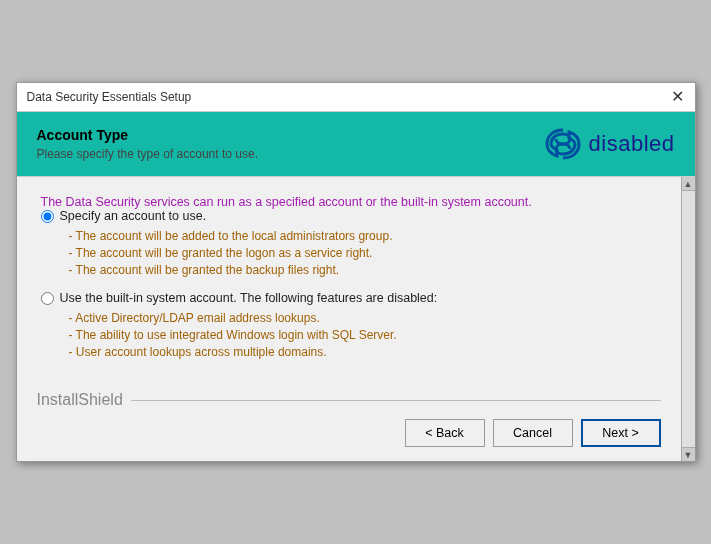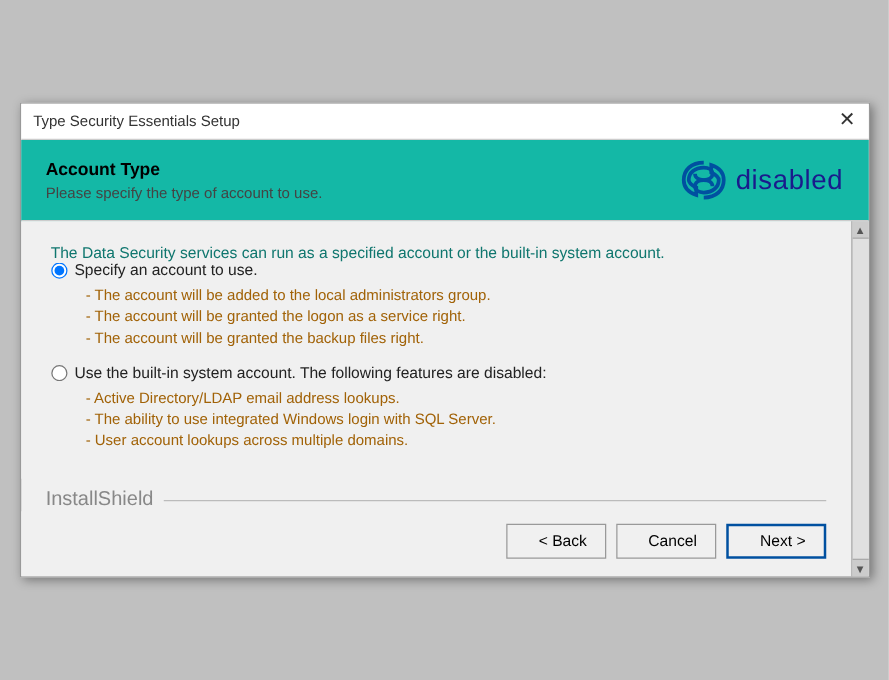"Type Security Essentials Setup" span { text: Type -> Data }
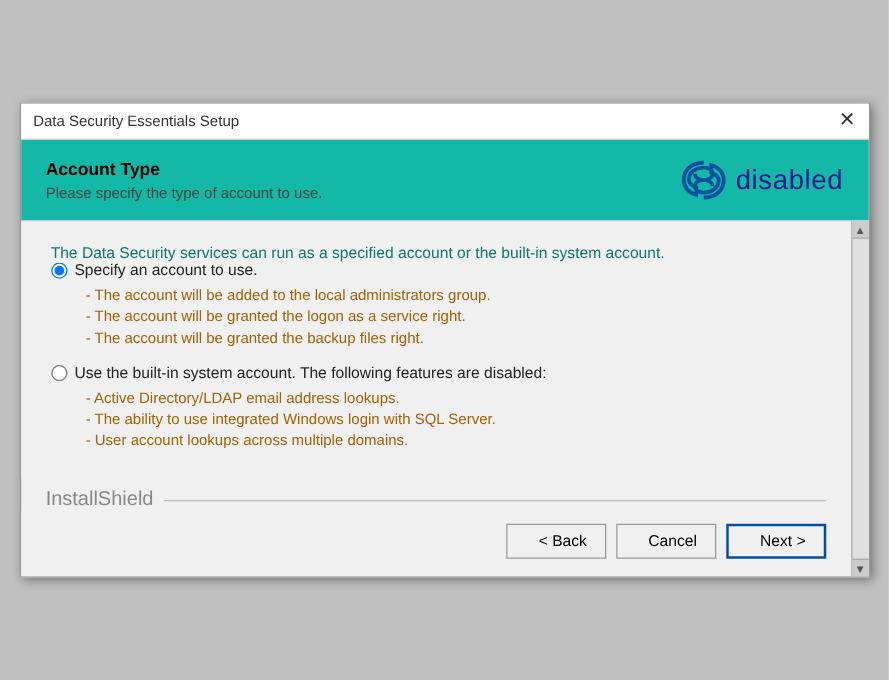"The Data Security services can" .intro-text { color: #0f766e -> #a21caf }
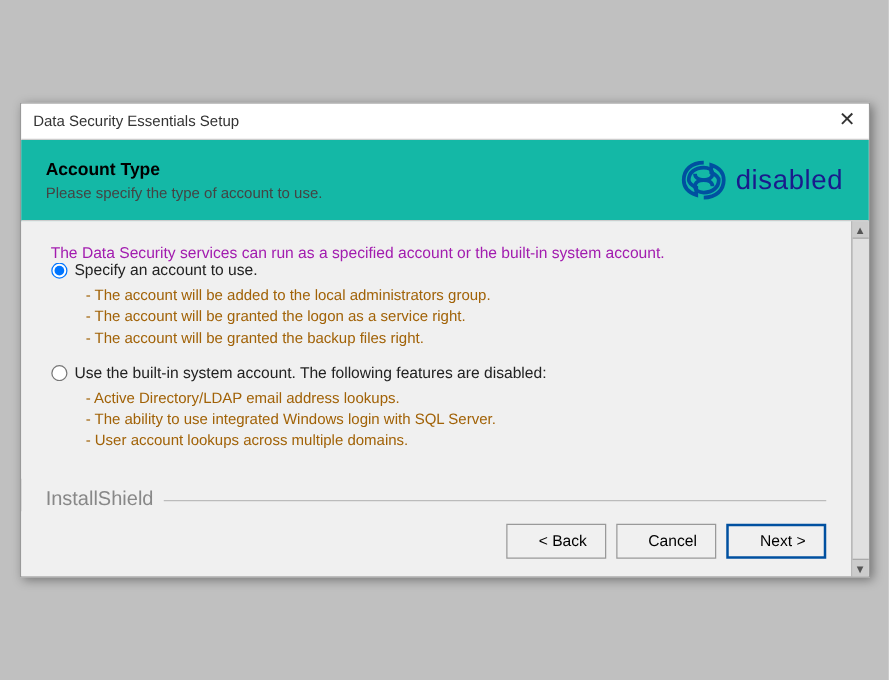"< Back" .btn { text-align: right -> none }
